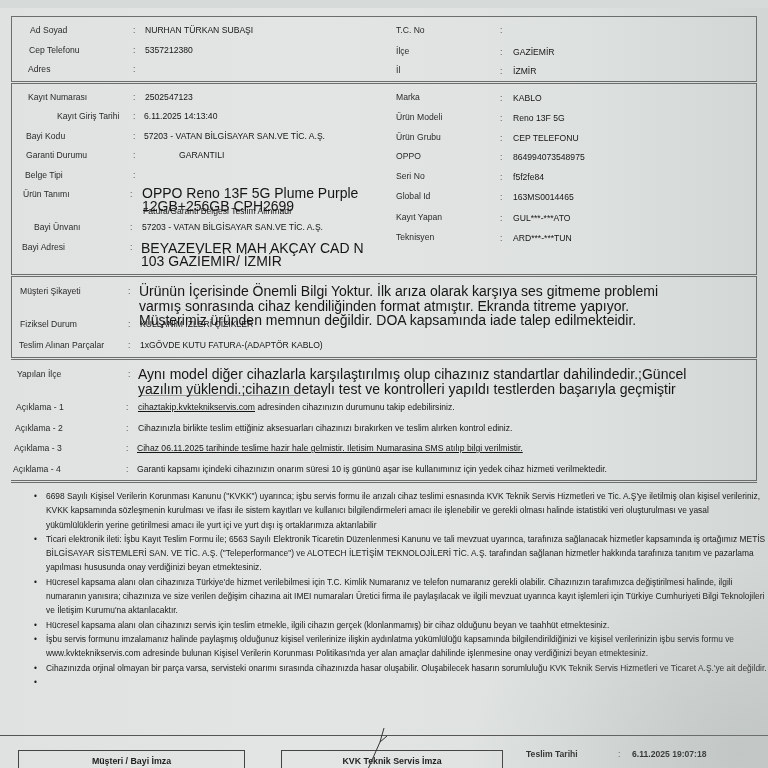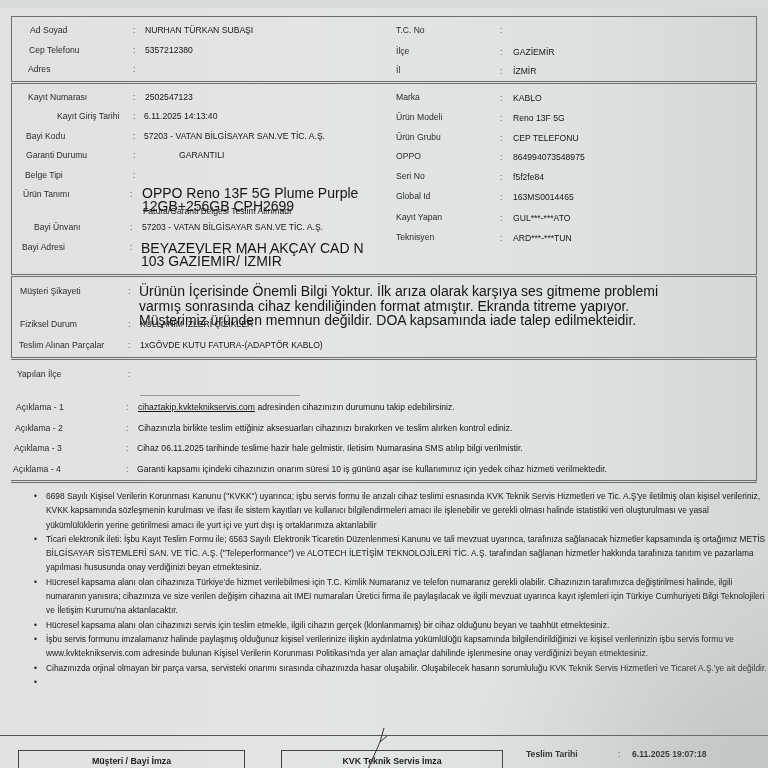"Aynı model diğer cihazlarla" span.valw { html: none -> <span>Aynı model diğer cihazlarla karşılaştırılmış olup cihazınız standartlar dahilindedir.;Güncel yazılım yüklendi.;cihazın detaylı test ve kontrolleri yapıldı testlerden başarıyla geçmiştir</span> }
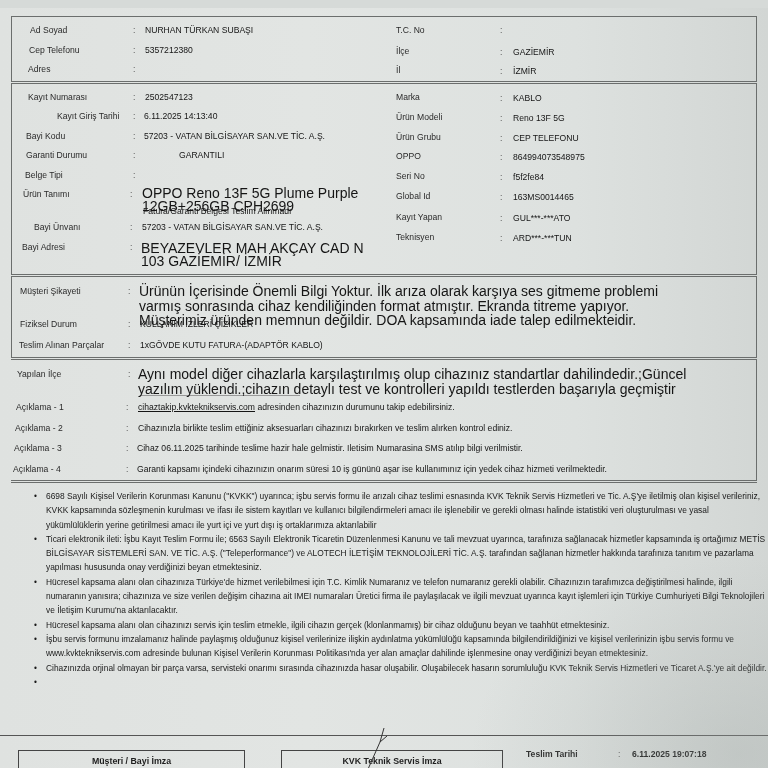"Cihaz 06.11.2025 tarihinde teslime hazir" span.val { text-decoration: none -> underline }
